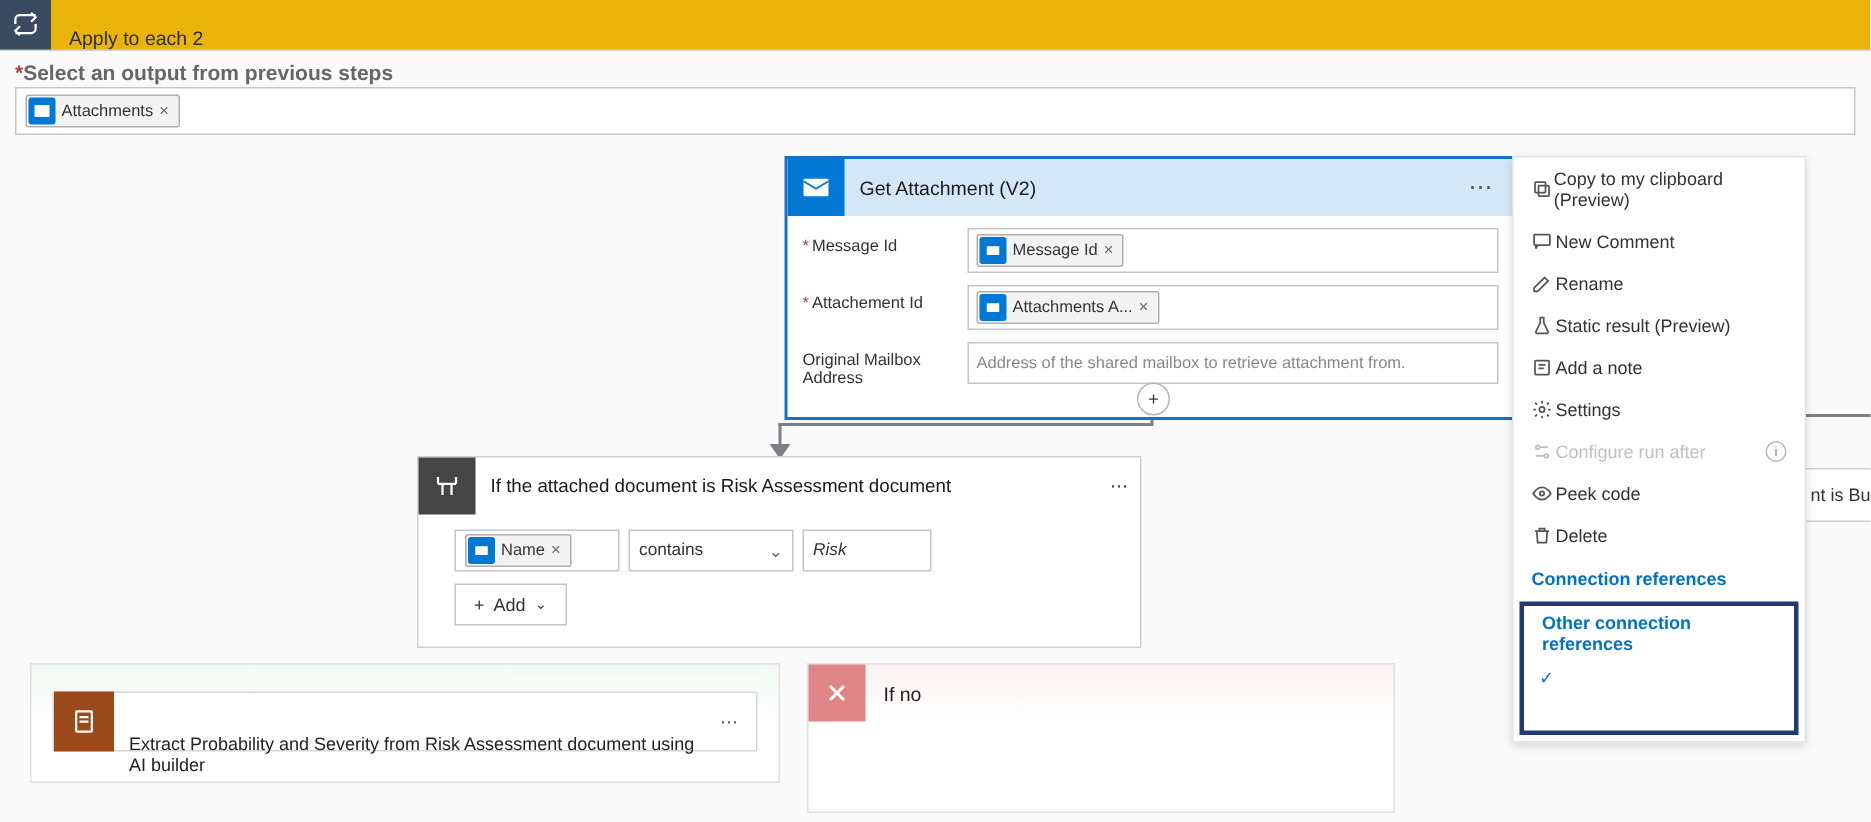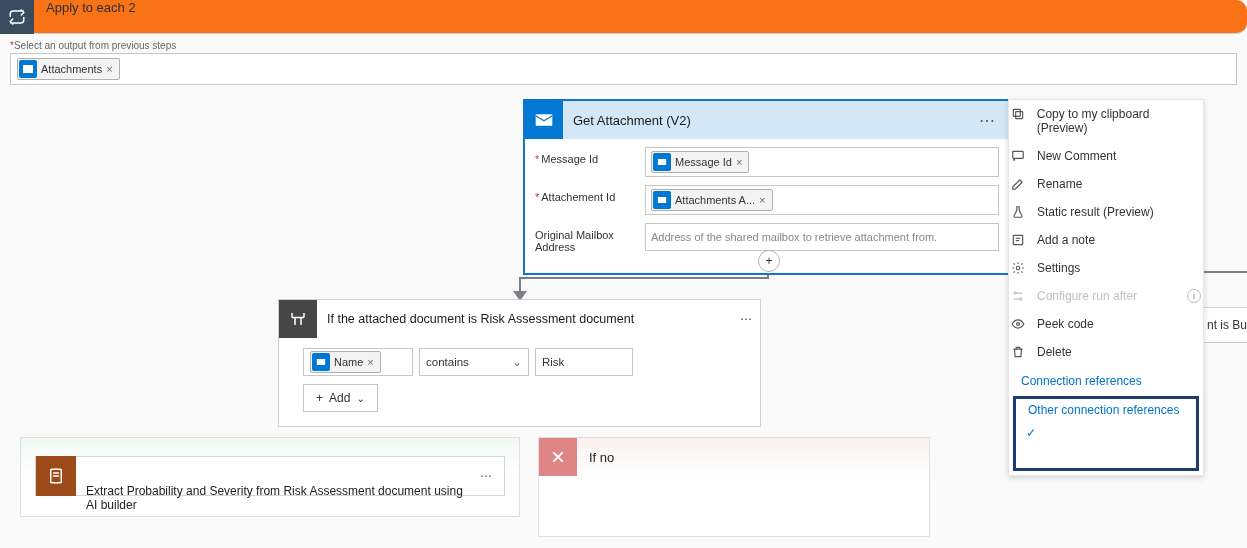"Apply to each 2" .top-bar { align-items: flex-start -> flex-end; background: #f97316 -> #eab308; border-radius: 11px -> none }
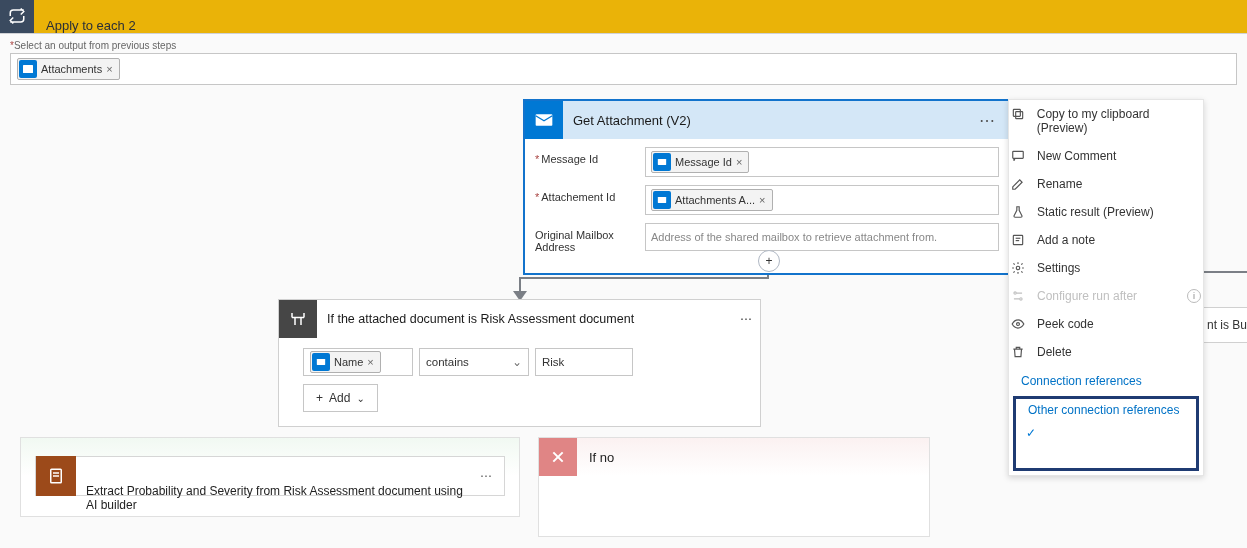"*Select an output from previous" .output-label { font-size: 10px -> 14px; font-weight: none -> bold }
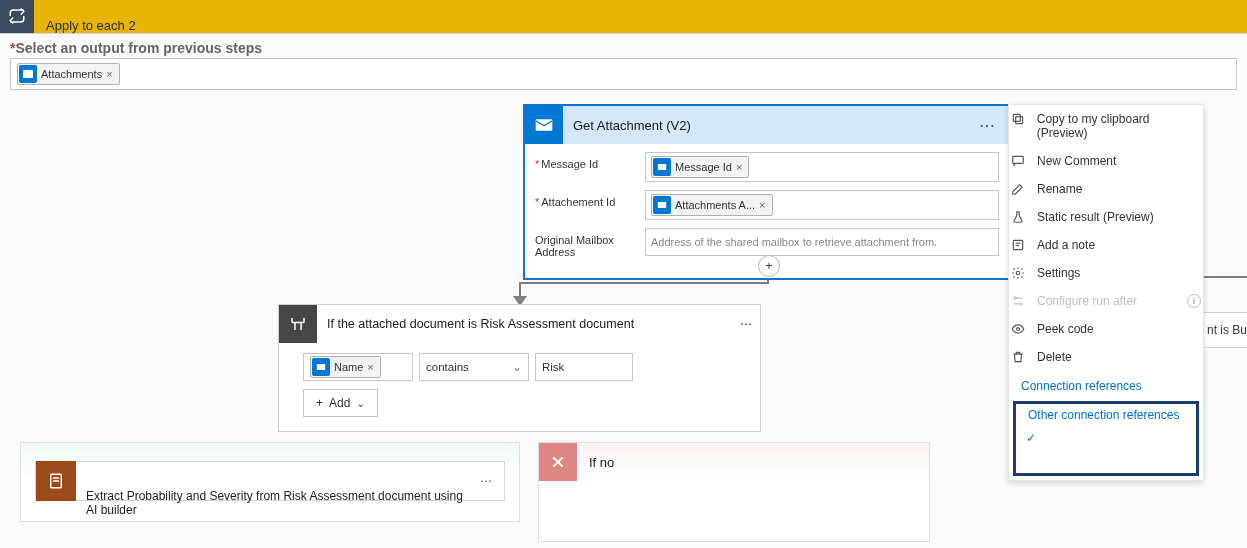"Copy to my clipboard (Preview)" .menu-item { align-items: flex-start -> center; gap: 10px -> none; padding: 7px 2px -> 7px 12px }
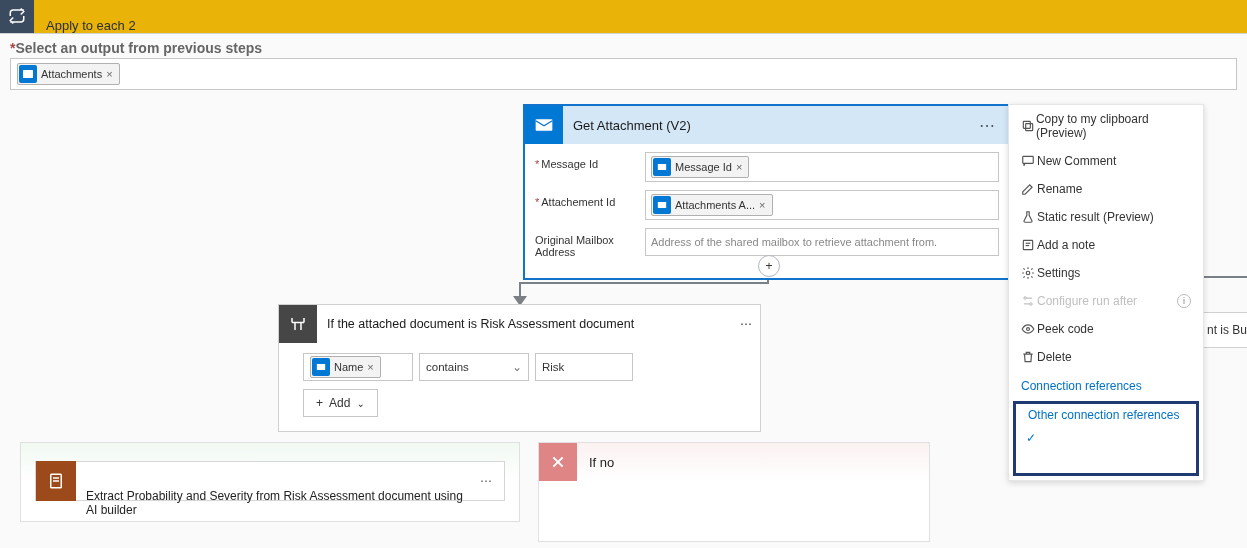"Risk" div.cond-box { font-style: none -> italic; width: 98px -> 86px }
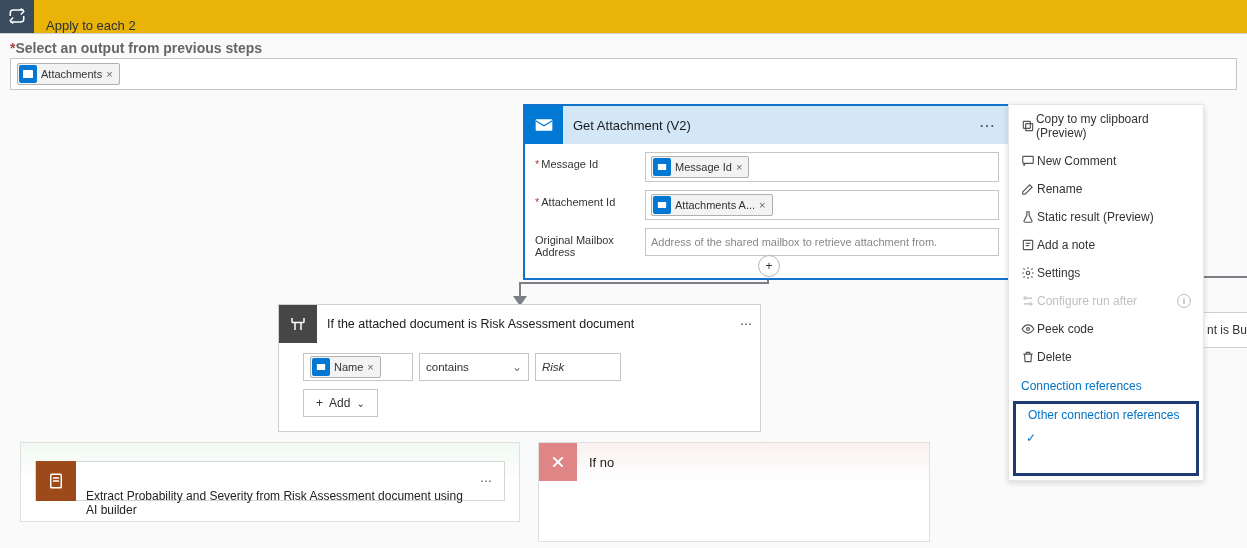"Connection references" .menu-section { font-weight: 400 -> 700 }
